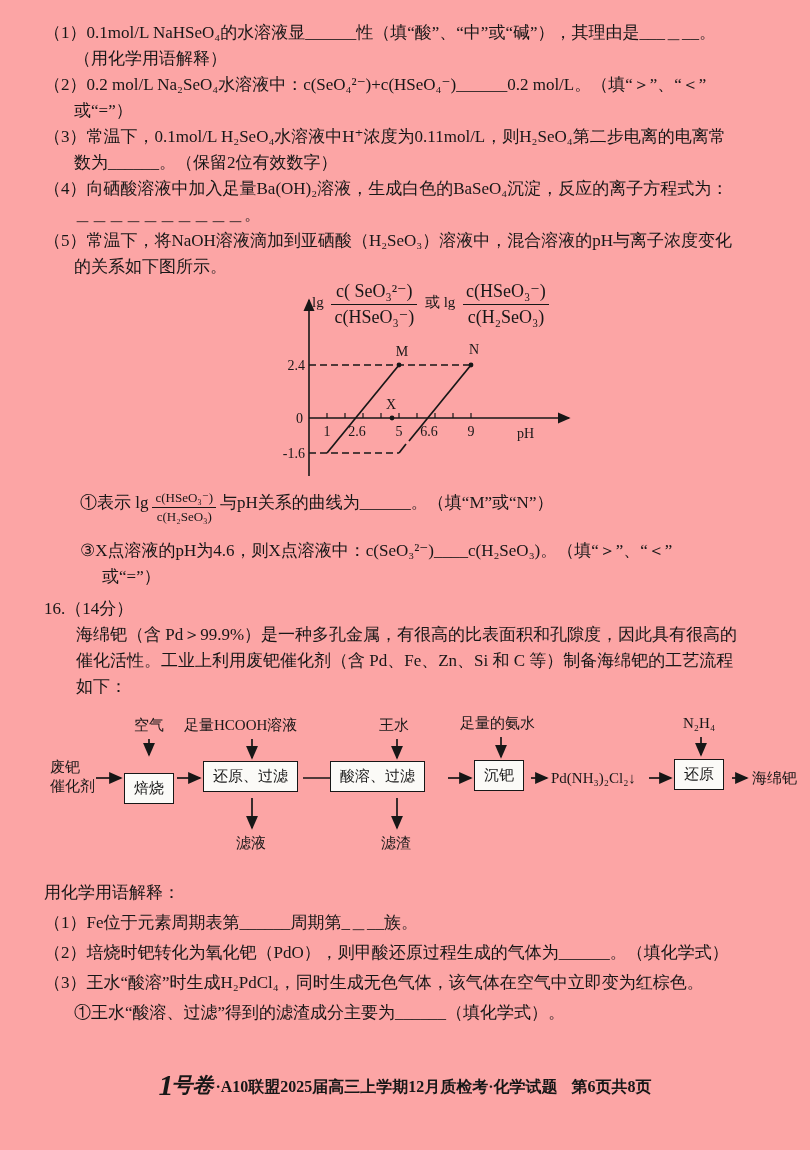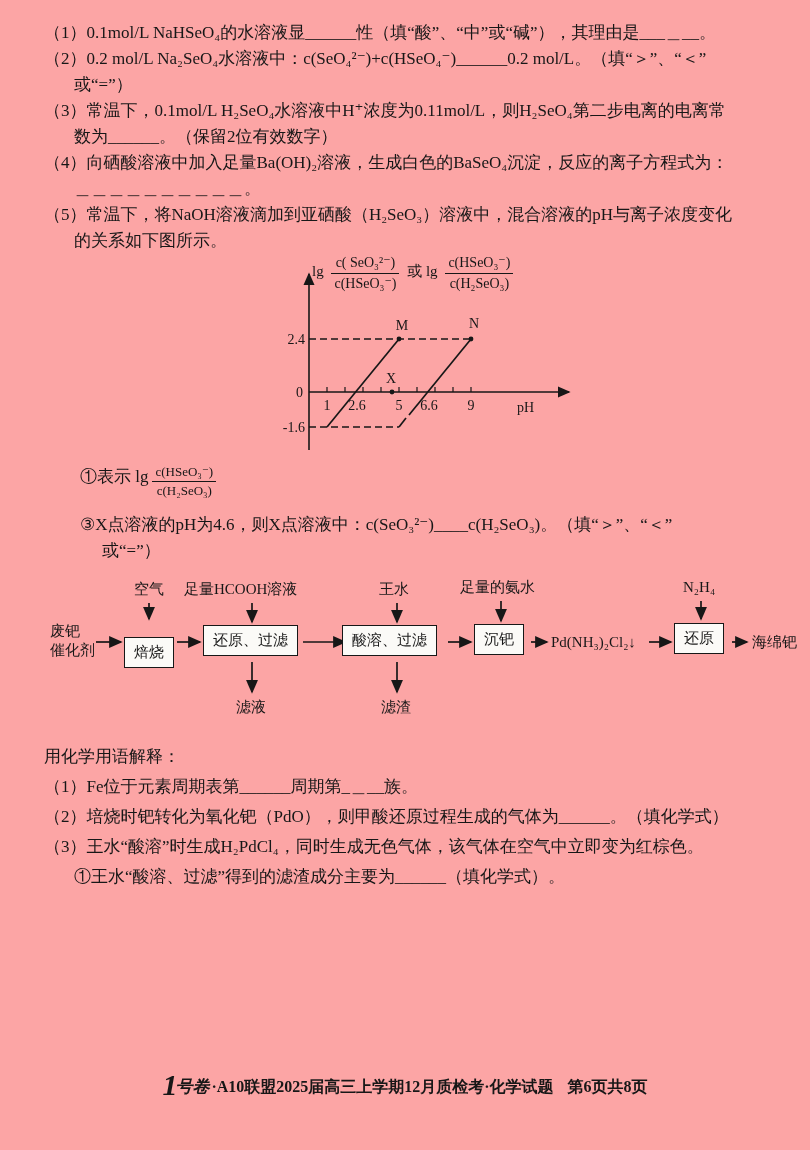"（用化学用语解释）" div.l { html: none -> <div>（用化学用语解释）</div> }
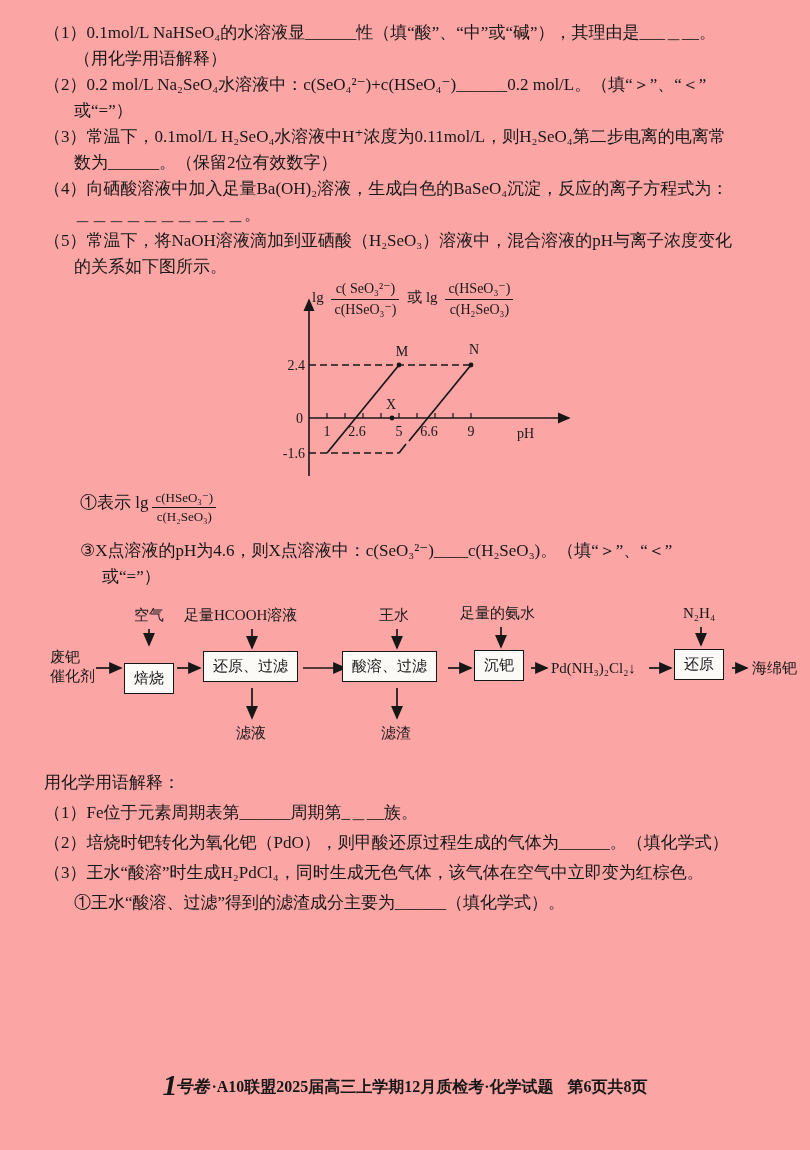"c( SeO₃²⁻)" .chart-ylab .frac { font-size: 14px -> 18px }
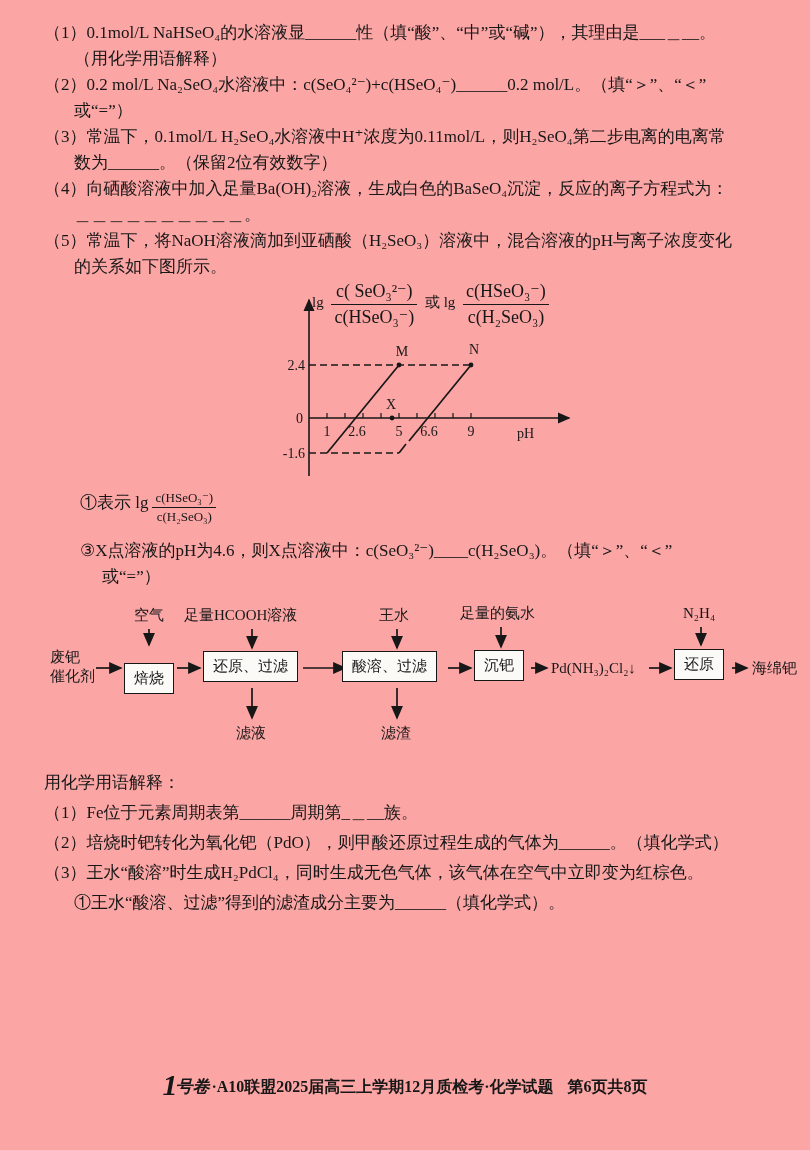"与pH关系的曲线为______。（填“M”或“N”）" span { html: none -> <span>与pH关系的曲线为______。（填“M”或“N”）</span> }
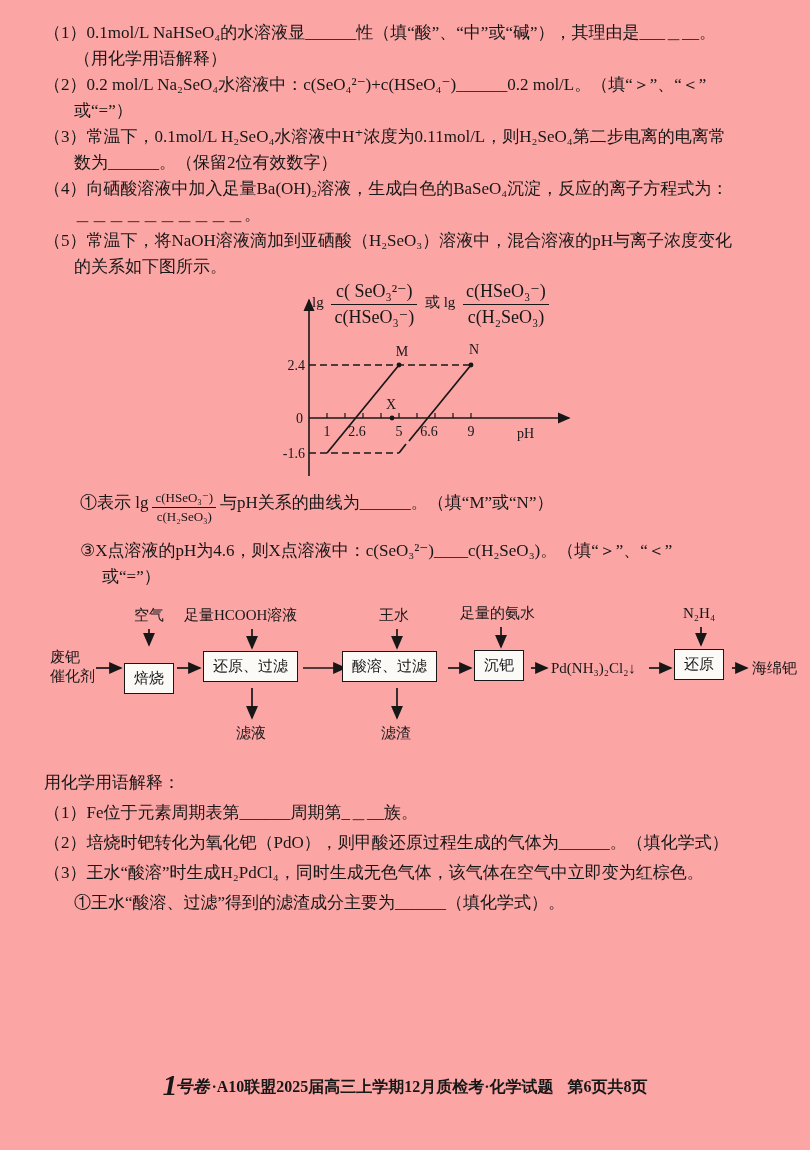"16.（14分）" div.l { html: none -> <div>16.（14分）</div> }
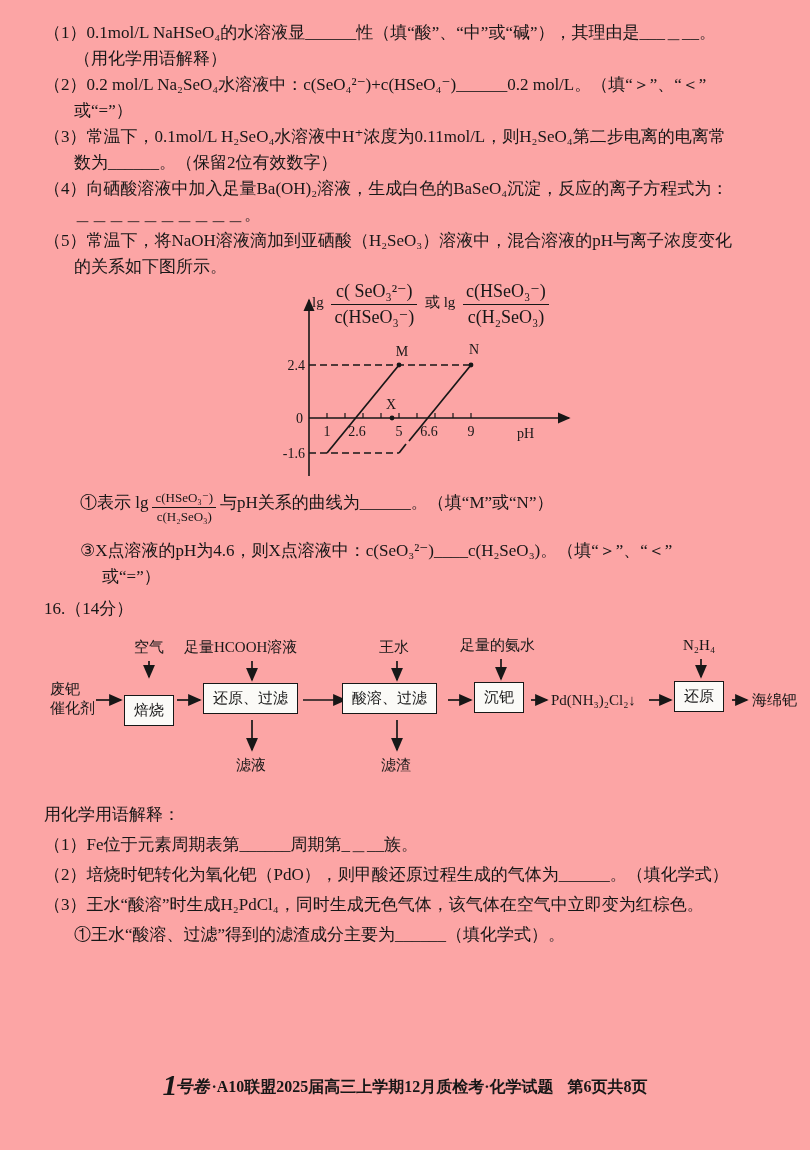"海绵钯（含" div.intro { html: none -> <div> <div>海绵钯（含 Pd＞99.9%）是一种多孔金属，有很高的比表面积和孔隙度，因此具有很高的</div> <div>催化活性。工业上利用废钯催化剂（含 Pd、Fe、Zn、Si 和 C 等）制备海绵钯的工艺流程</div> <div>如下：</div> </div> }
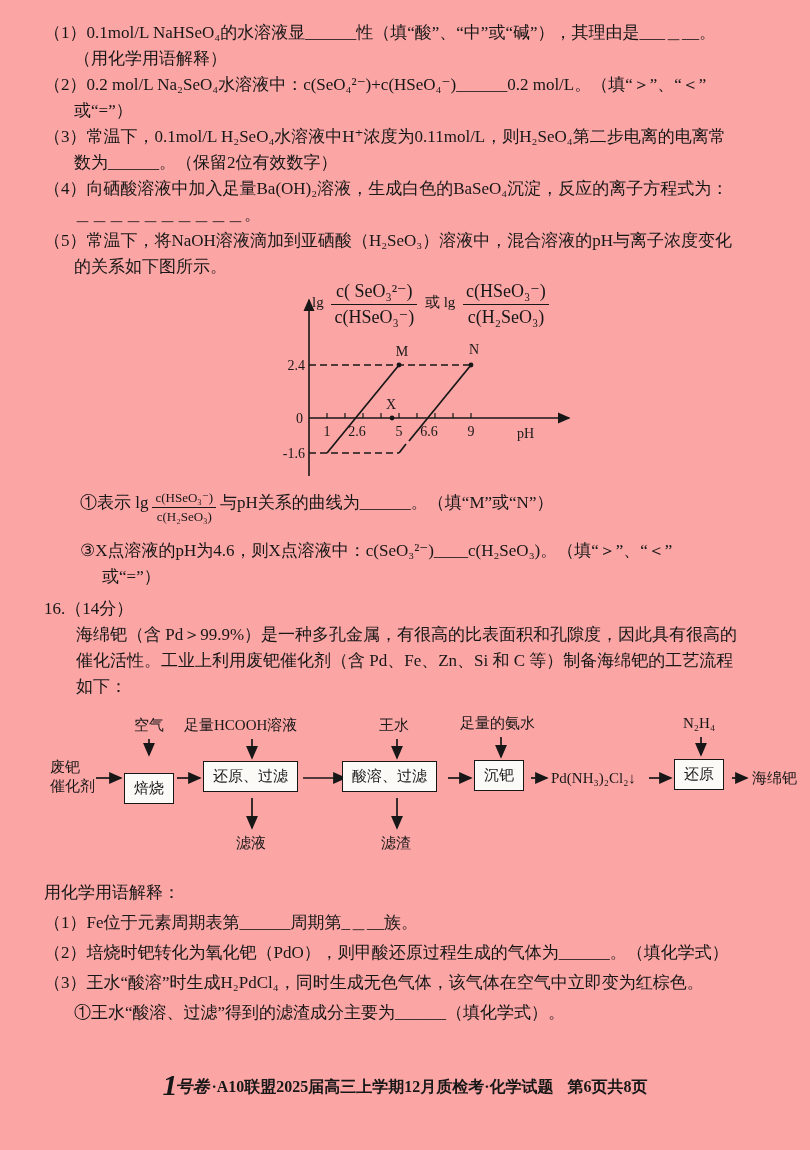"酸溶、过滤" div.fbox { left: 304px -> 292px }
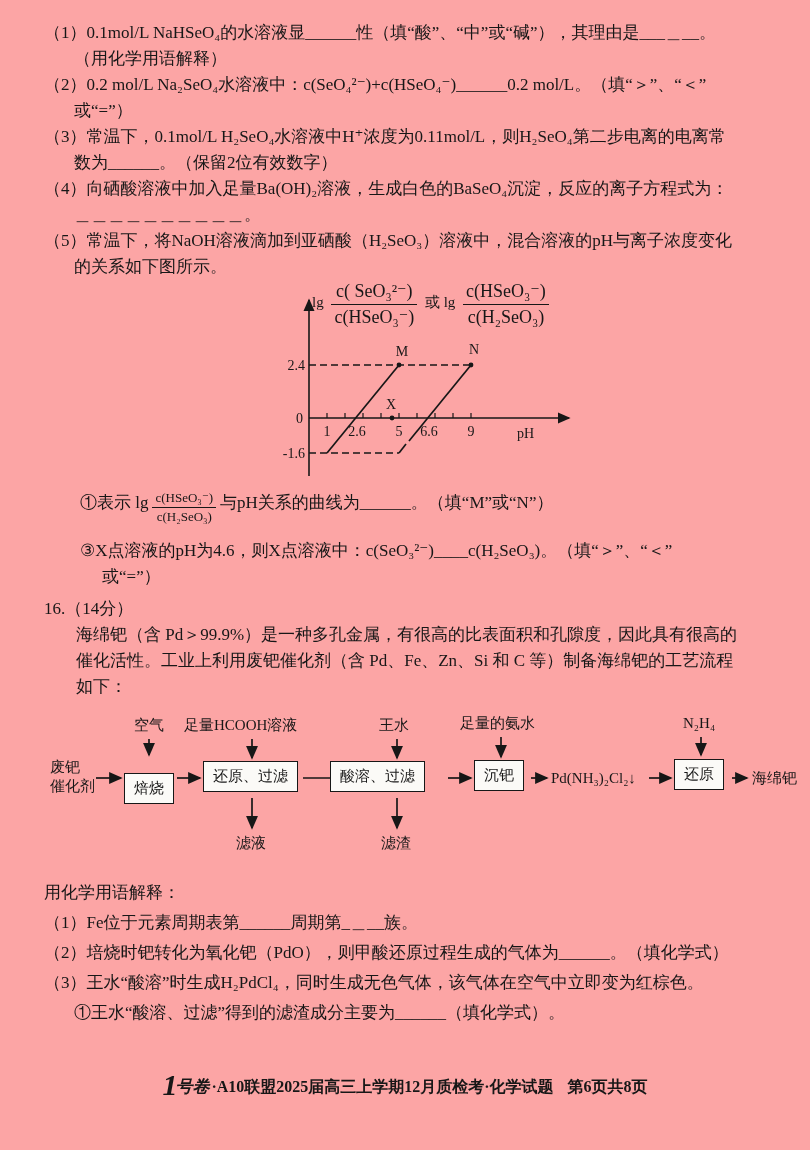"号卷" .footer .logocn { font-size: 17px -> 21px }
